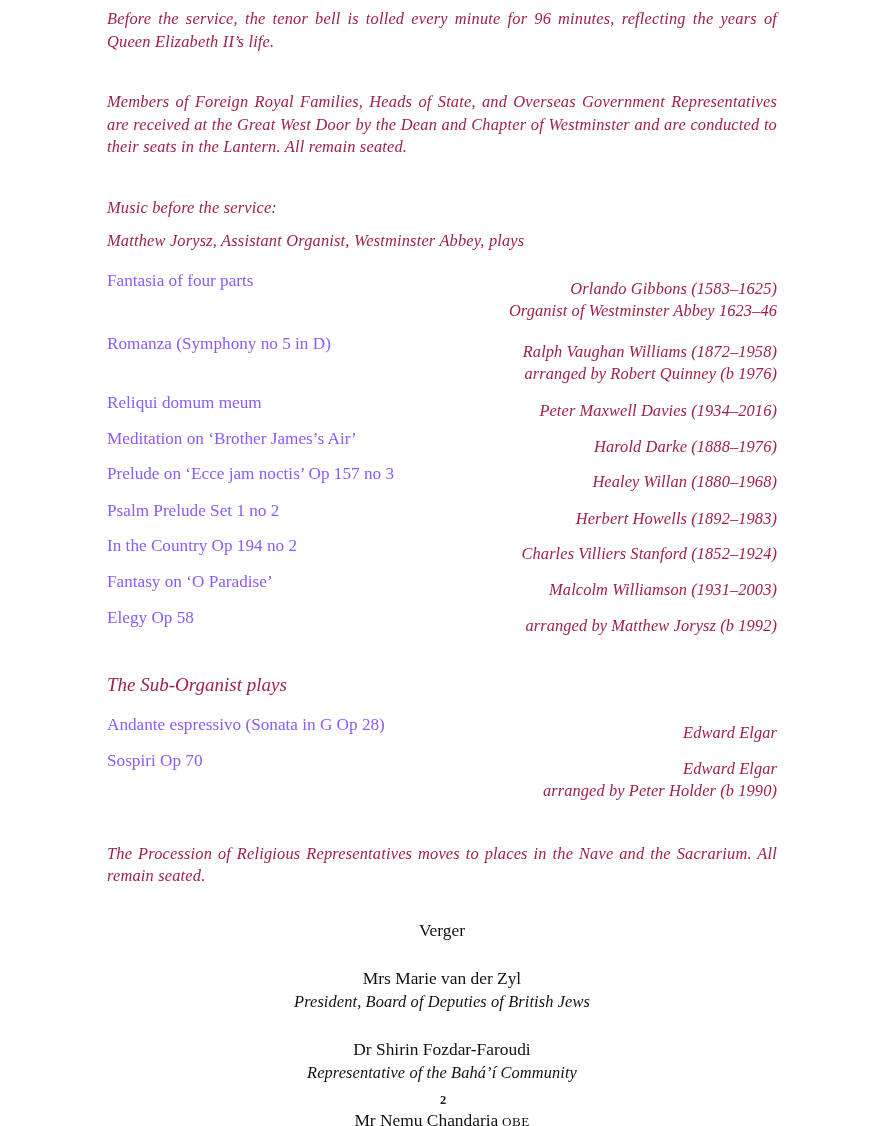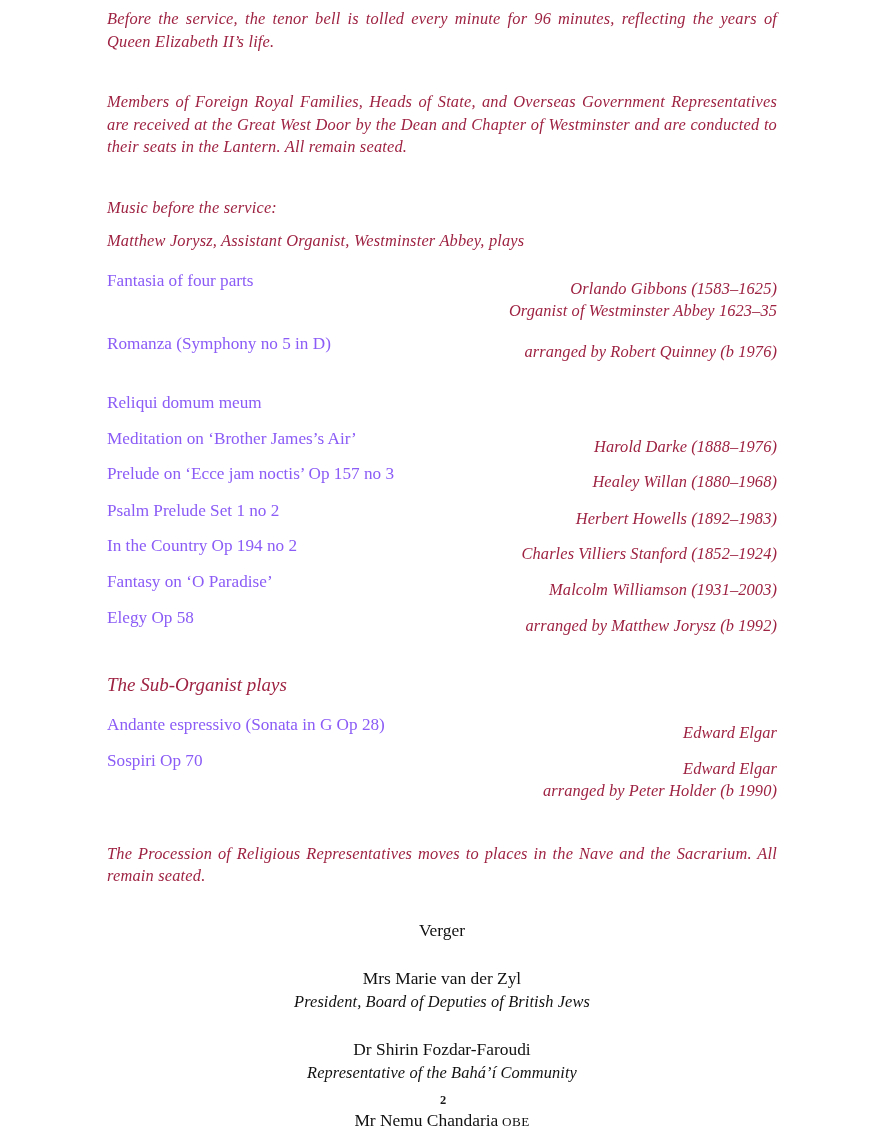"Organist of Westminster Abbey 1623–35" span.attrib-line { text: 35 -> 46 }
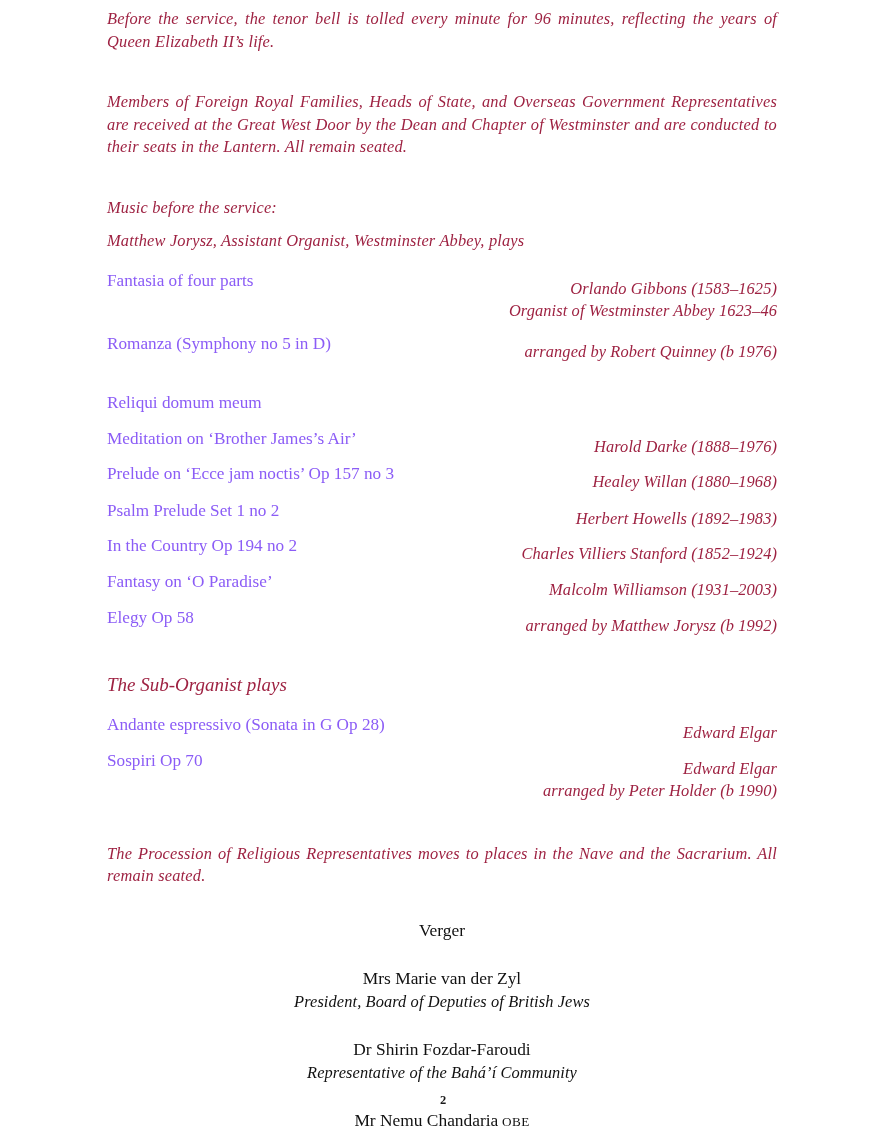"Ralph Vaughan Williams (1872–1958)" span.attrib-line { html: none -> <span>Ralph Vaughan Williams (1872–1958)</span> }
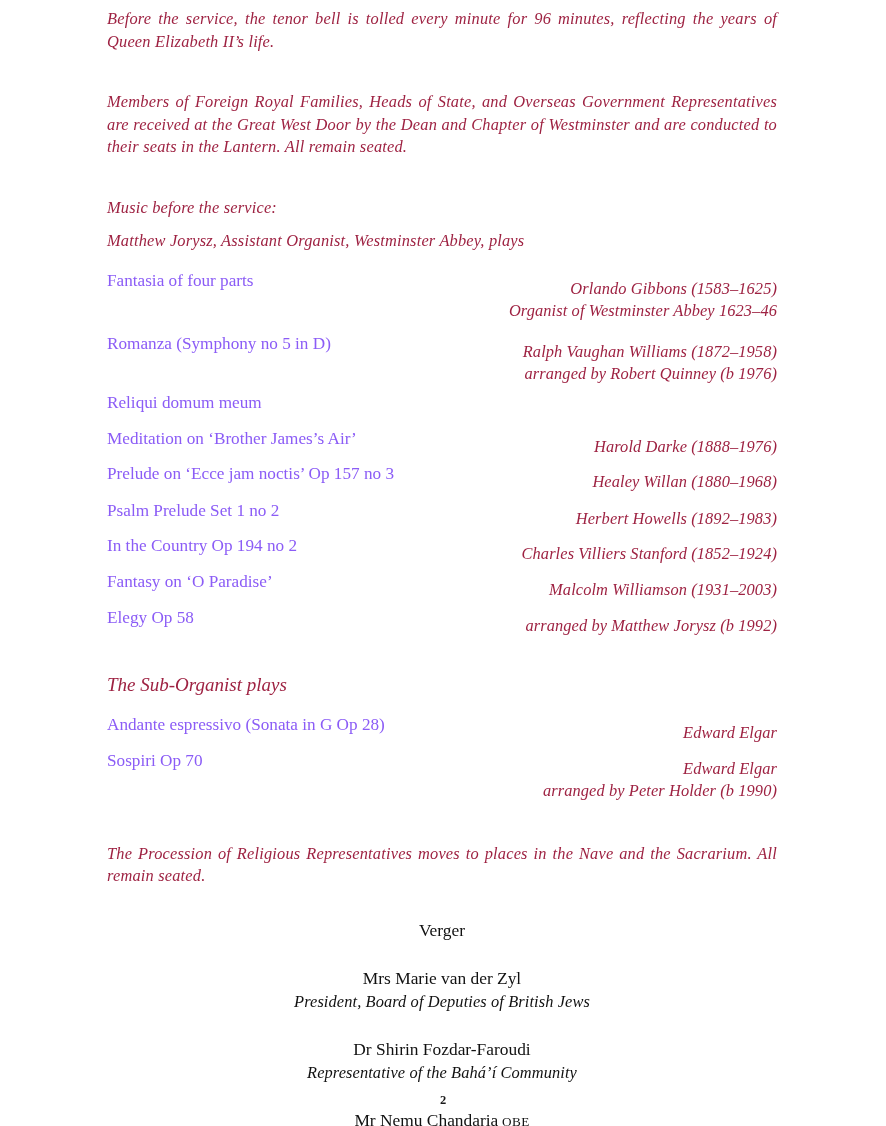"Peter Maxwell Davies (1934–2016)" span.attrib-block { html: none -> <span> <span>Peter Maxwell Davies (1934–2016)</span> </span> }
